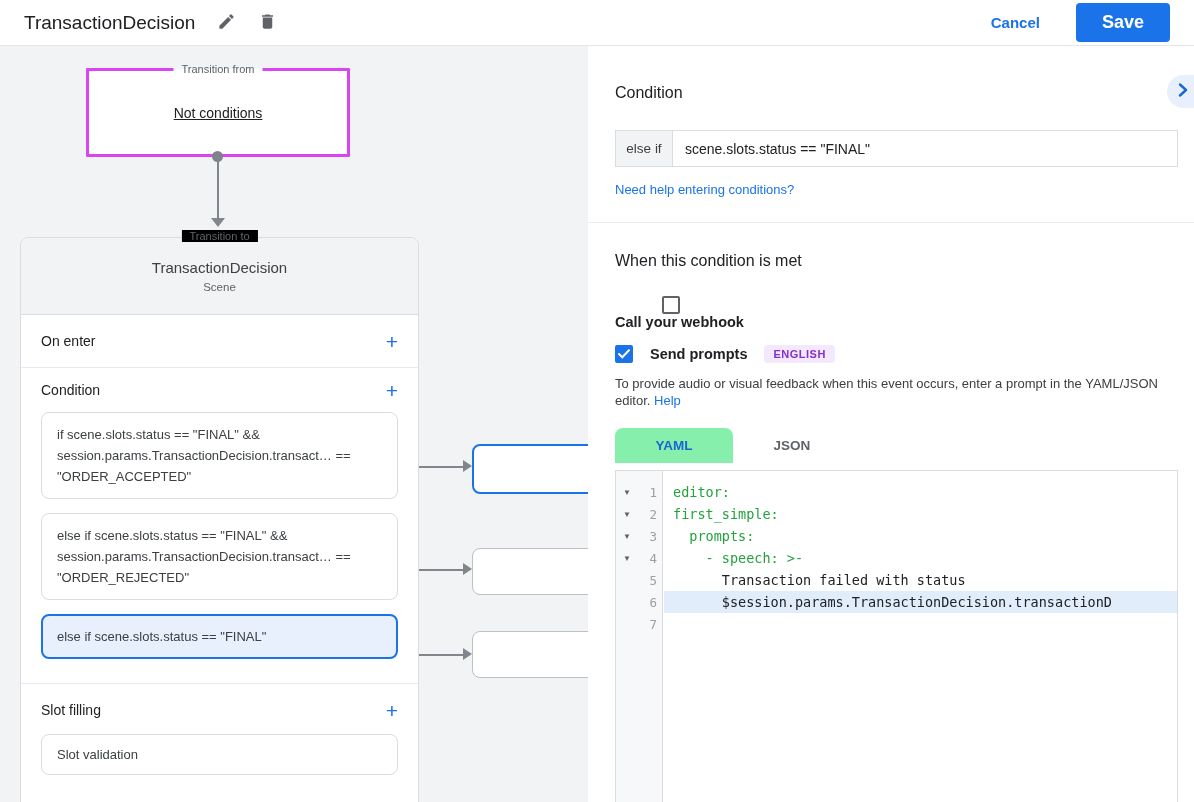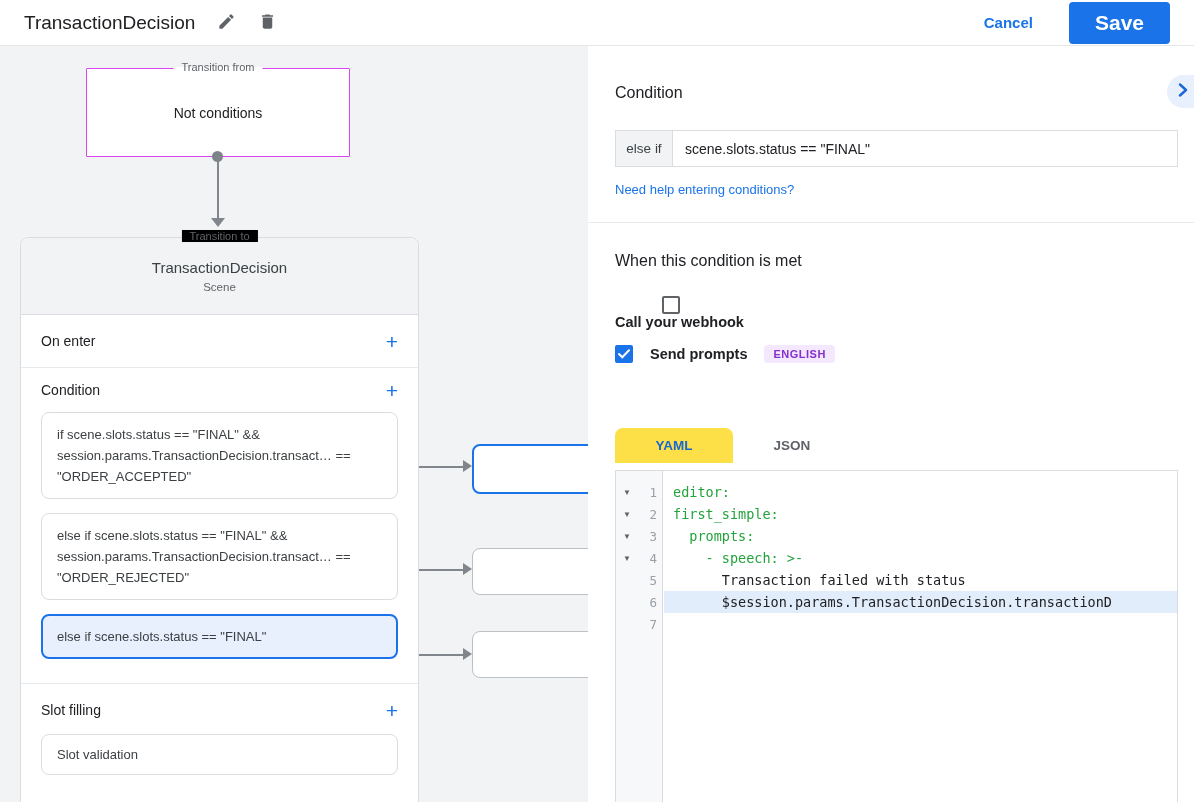"Save" .save-btn { font-size: 21px -> 18px }
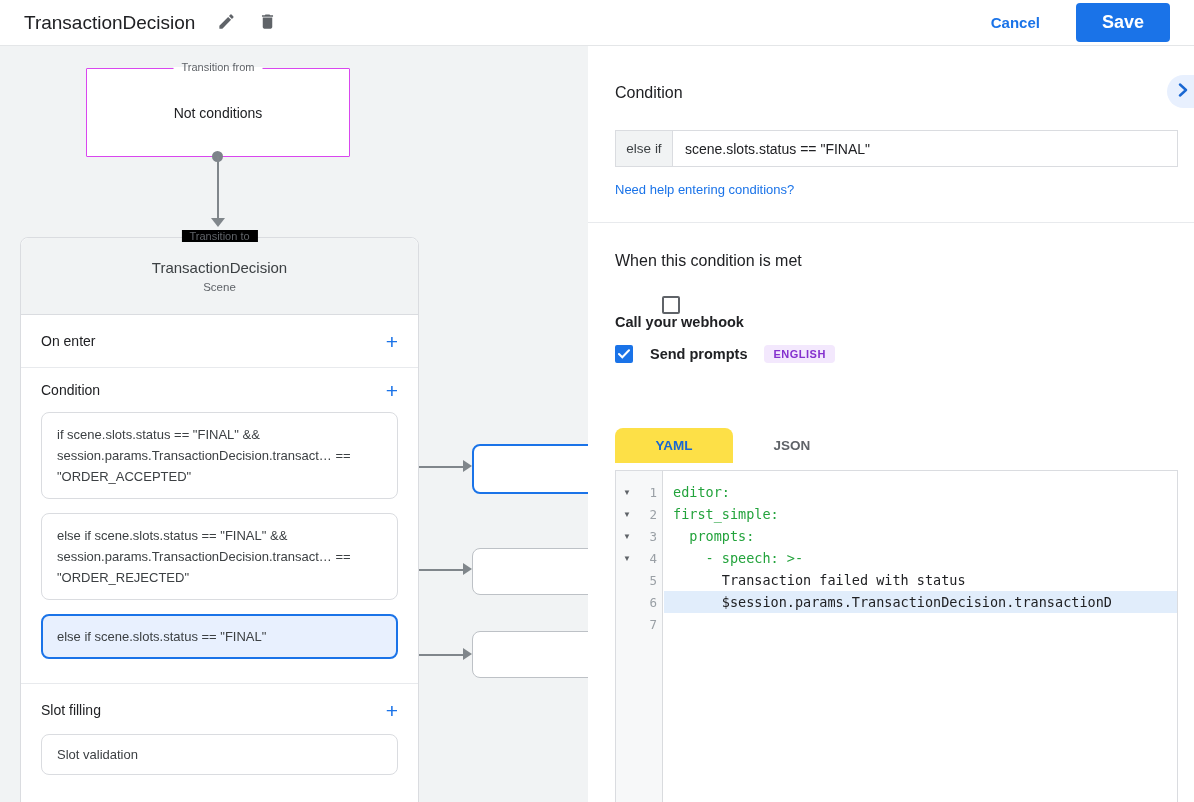"Transition from" .tfrom { border: 1px solid #d946ef -> 3px solid #d946ef; text-decoration: none -> underline }
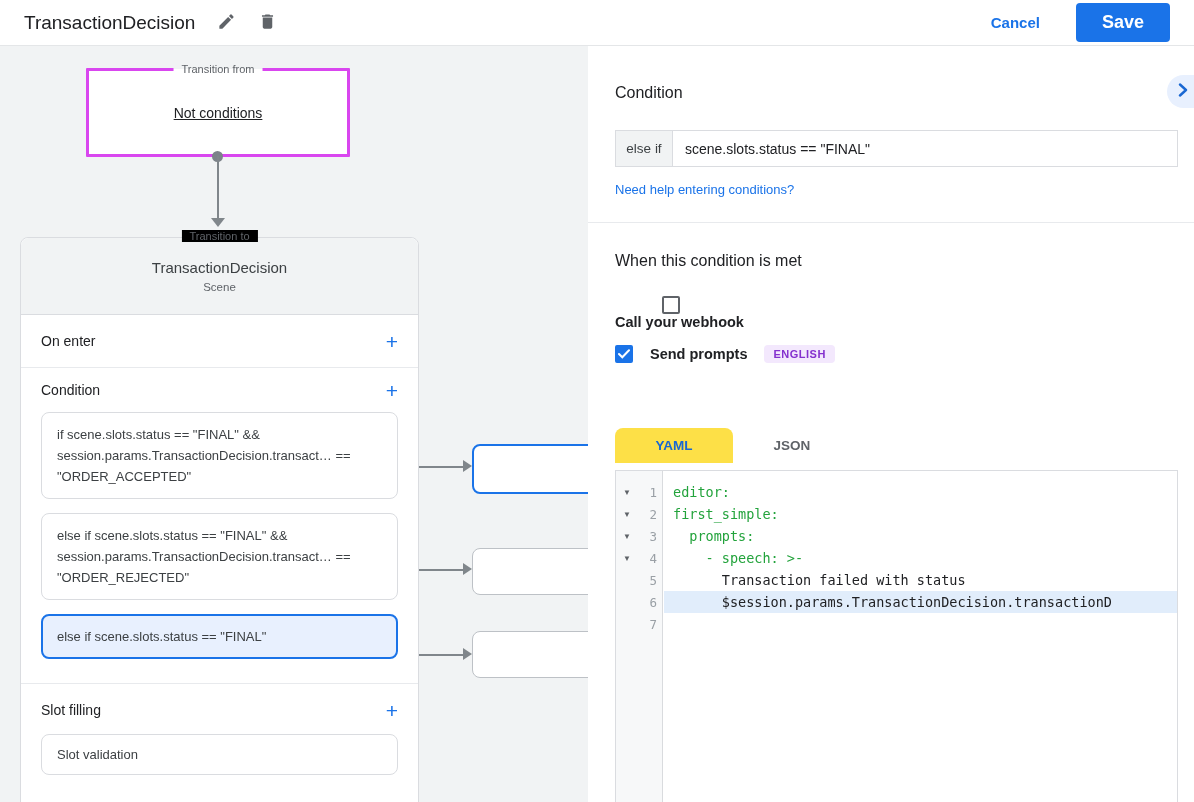"To provide audio or visual" div.hint { html: none -> <div> <span>To provide audio or visual feedback when this event occurs, enter a prompt in the YAML/JSON editor.</span> <span>Help</span> </div> }
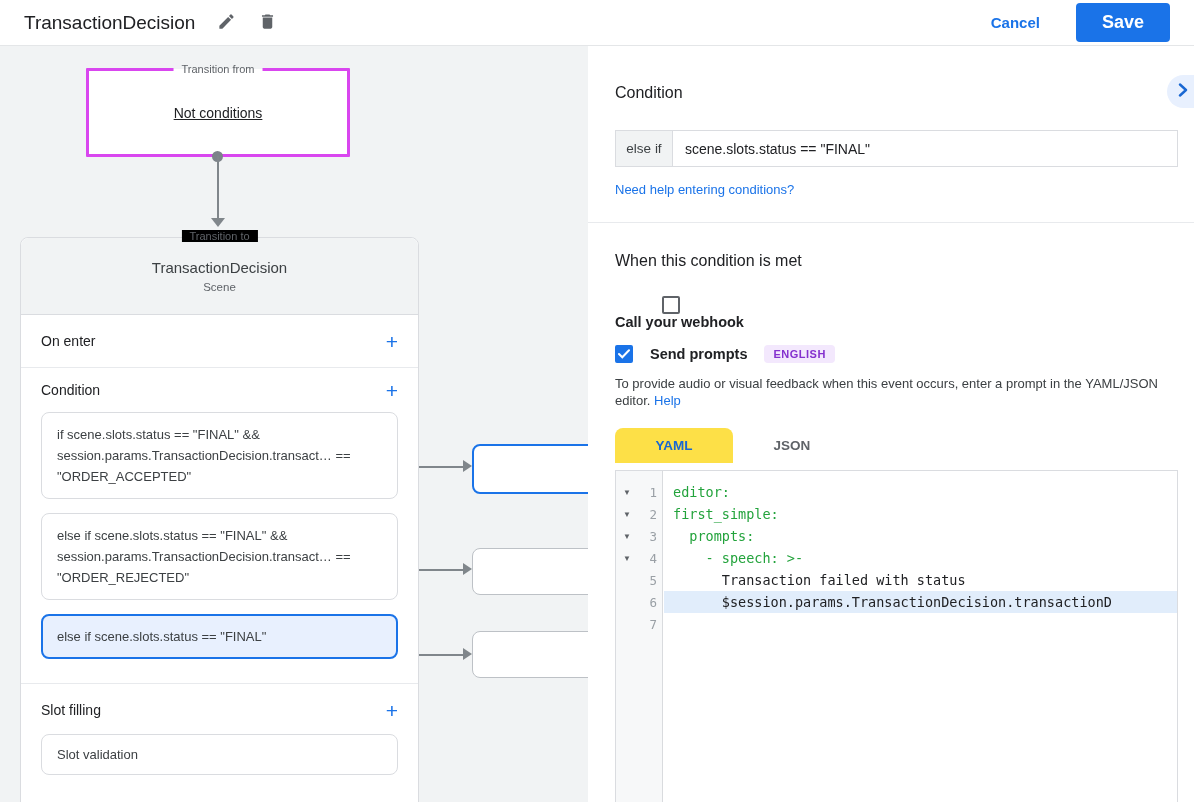"YAML" .tab.active { background: #fde047 -> #86efac }
